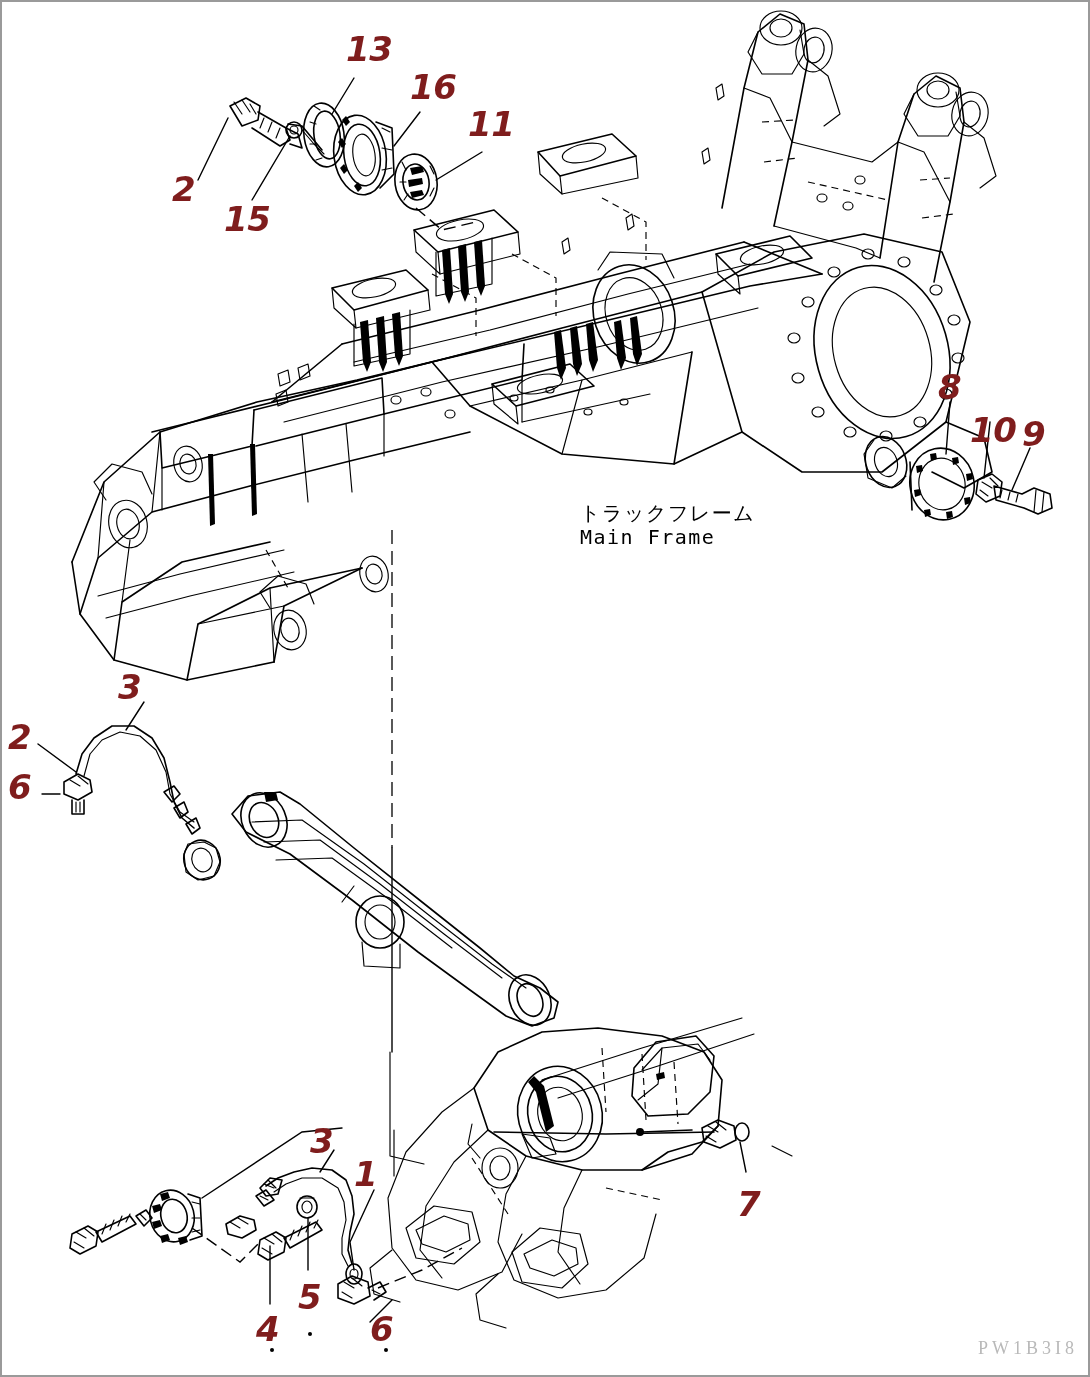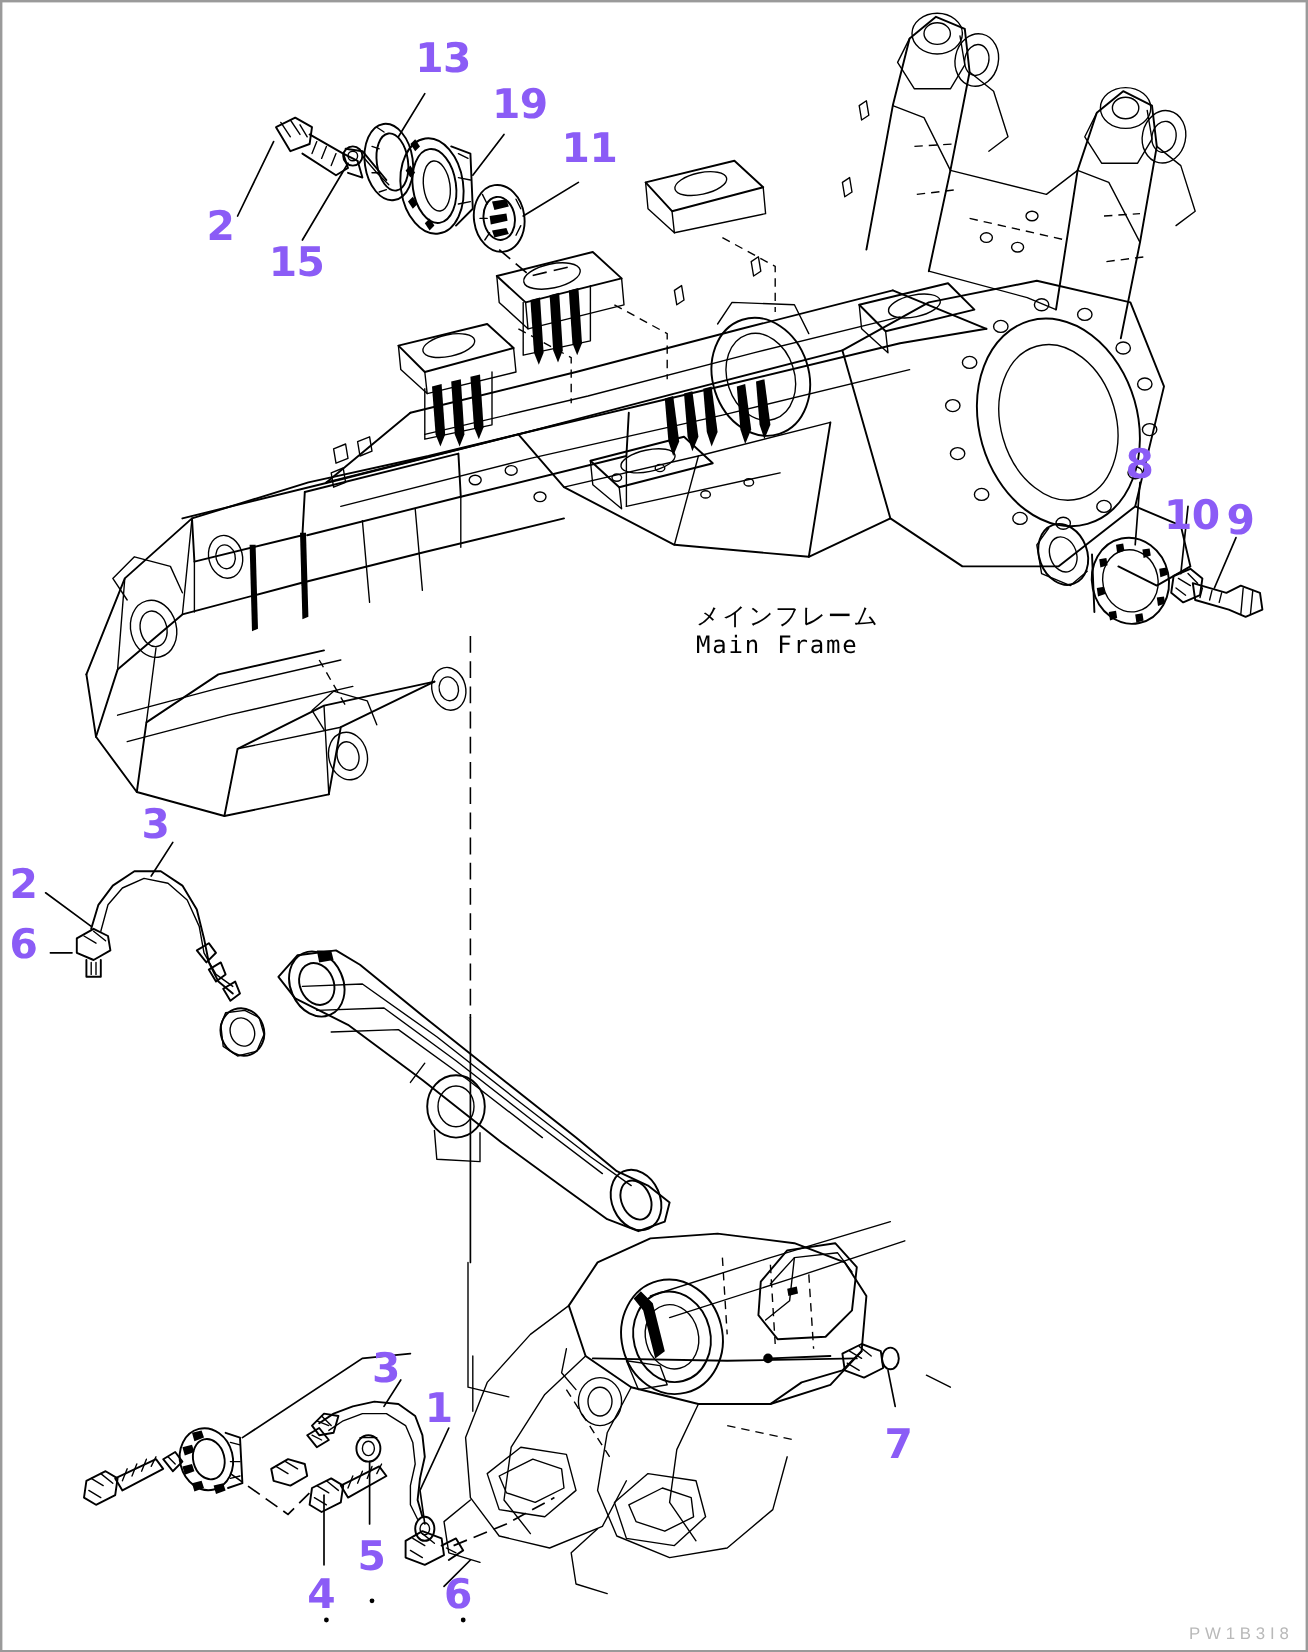"13" .callout { color: #8b5cf6 -> #7f1d1d; font-style: none -> italic }
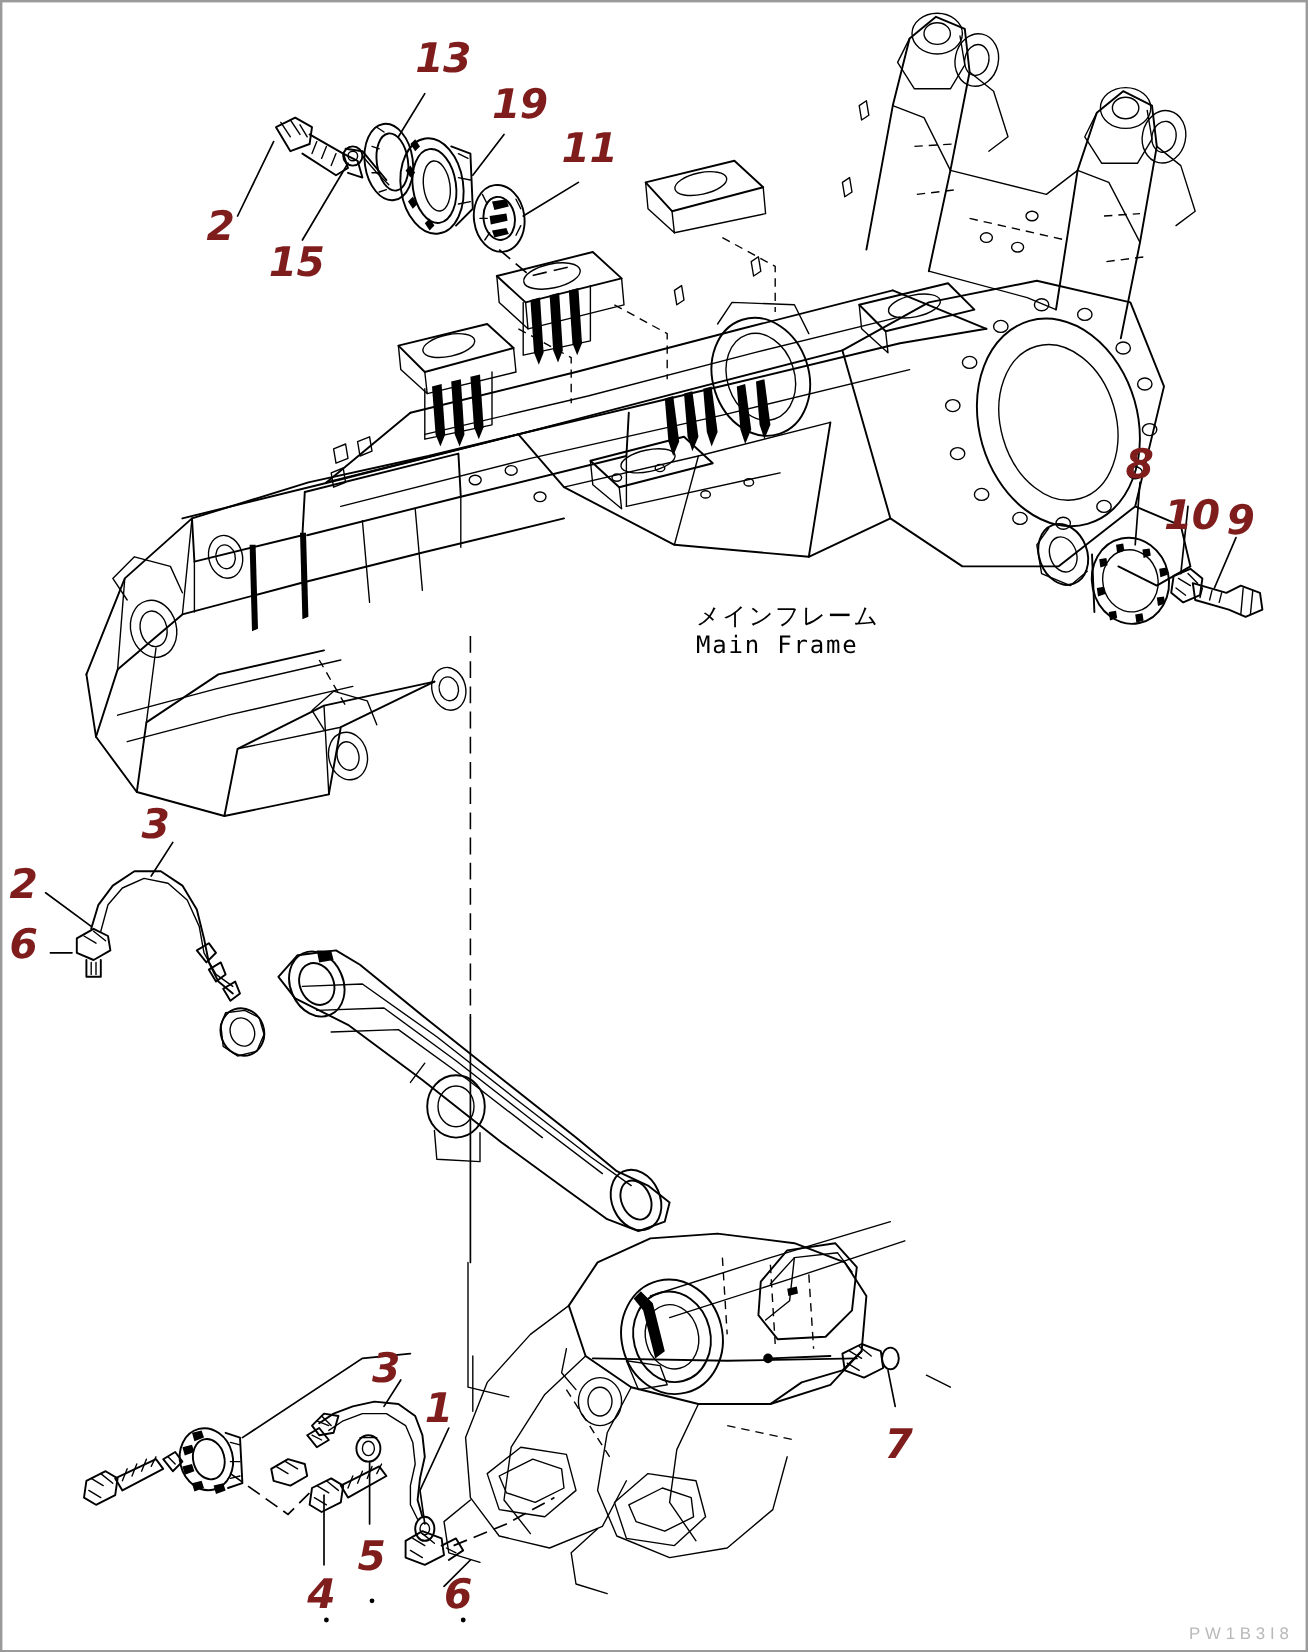"19" div.callout { text: 19 -> 16 }
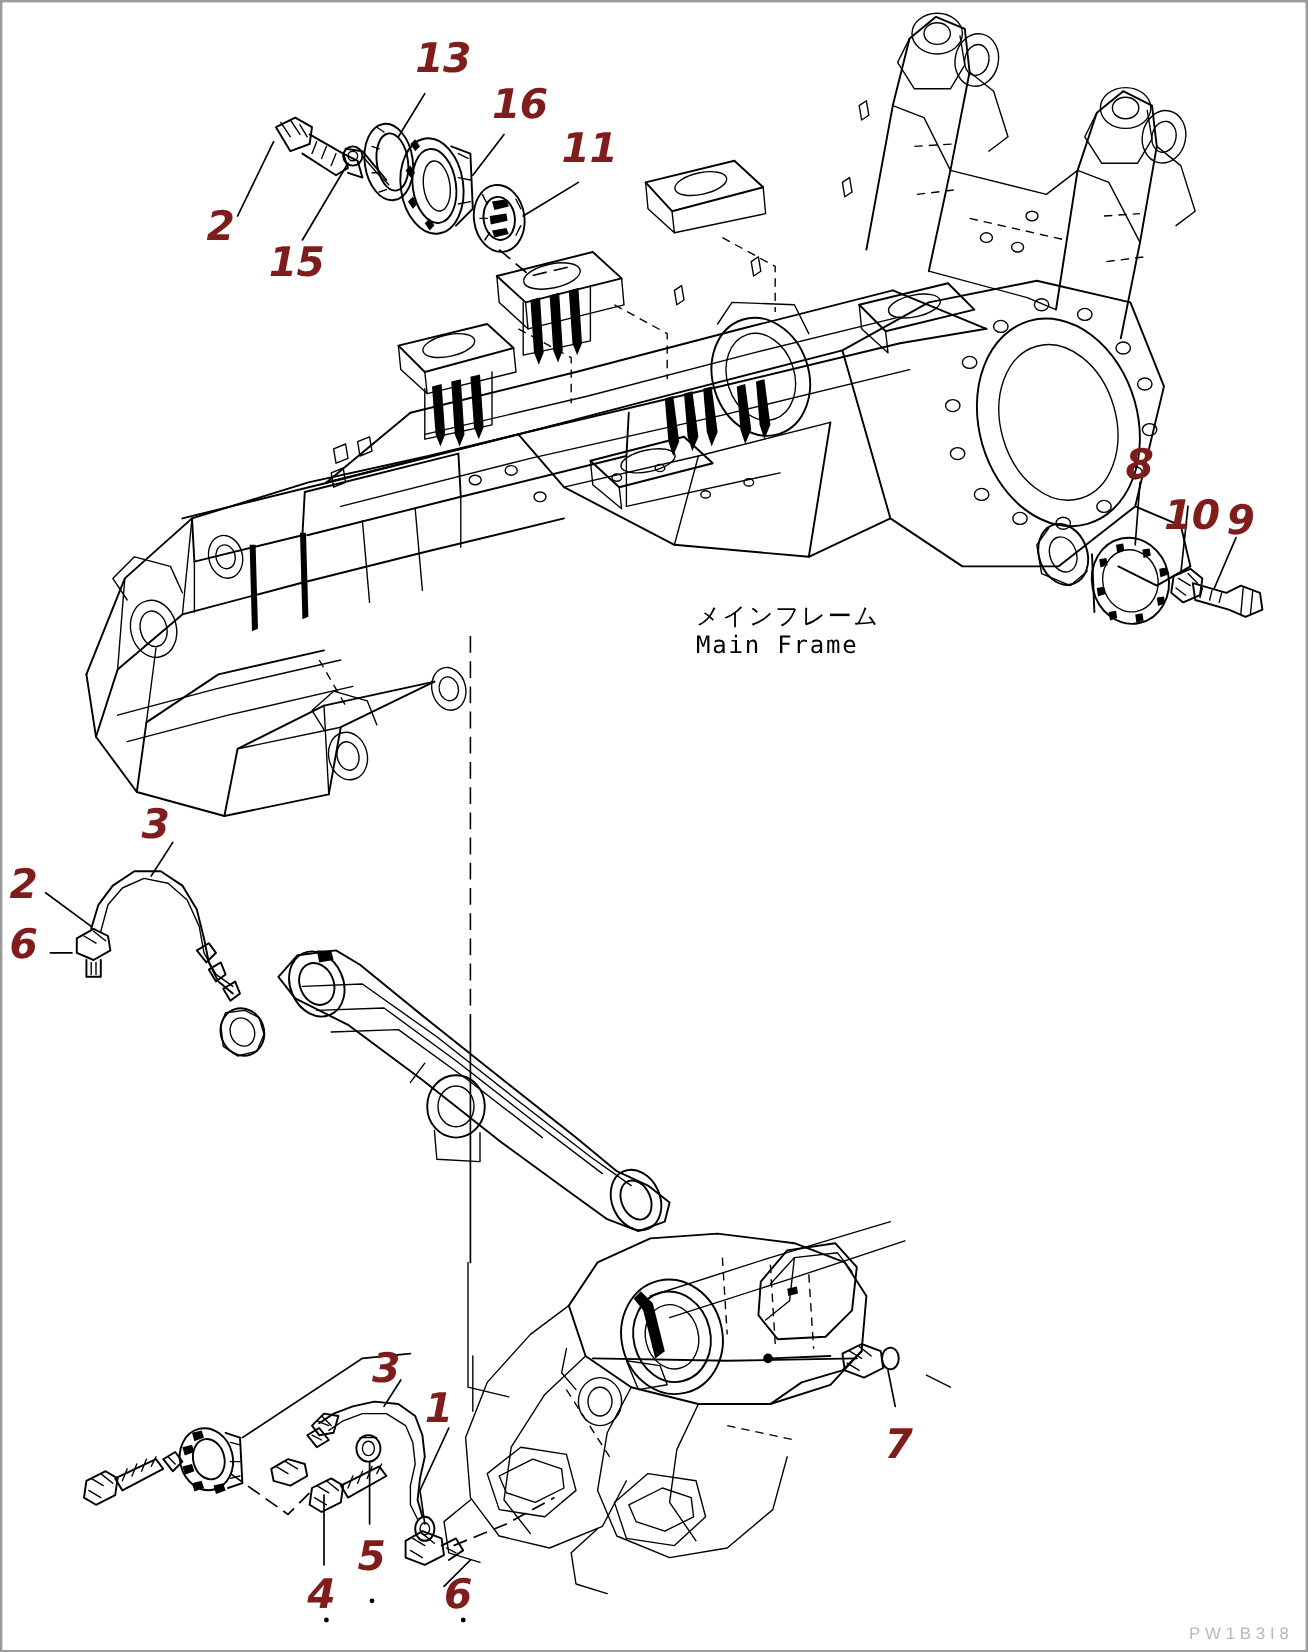"メインフレーム" div.frame-label { text: メイン -> トラック }
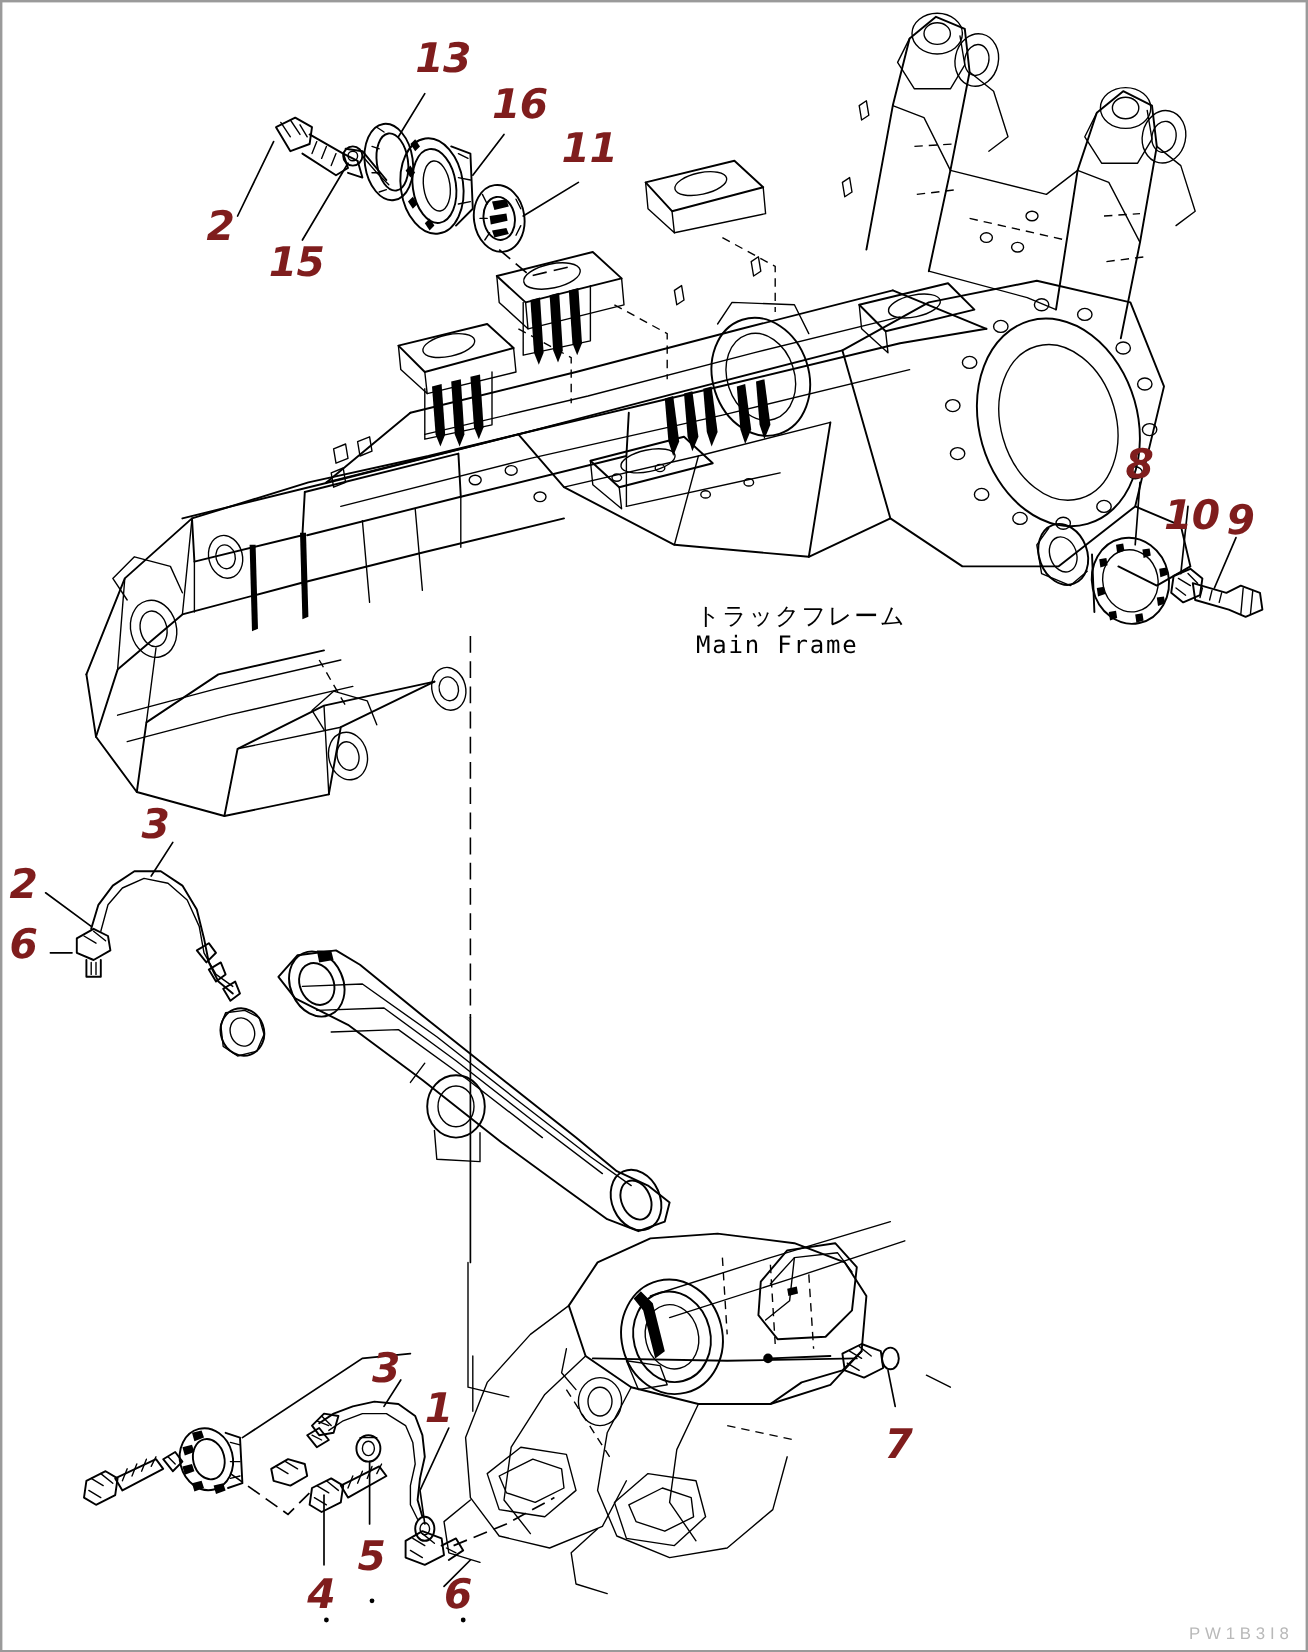"PW1B3I8" .corner-code { bottom: 6px -> 16px; font-family: Liberation Sans, sans-serif -> Liberation Serif, serif; font-size: 14px -> 18px }
